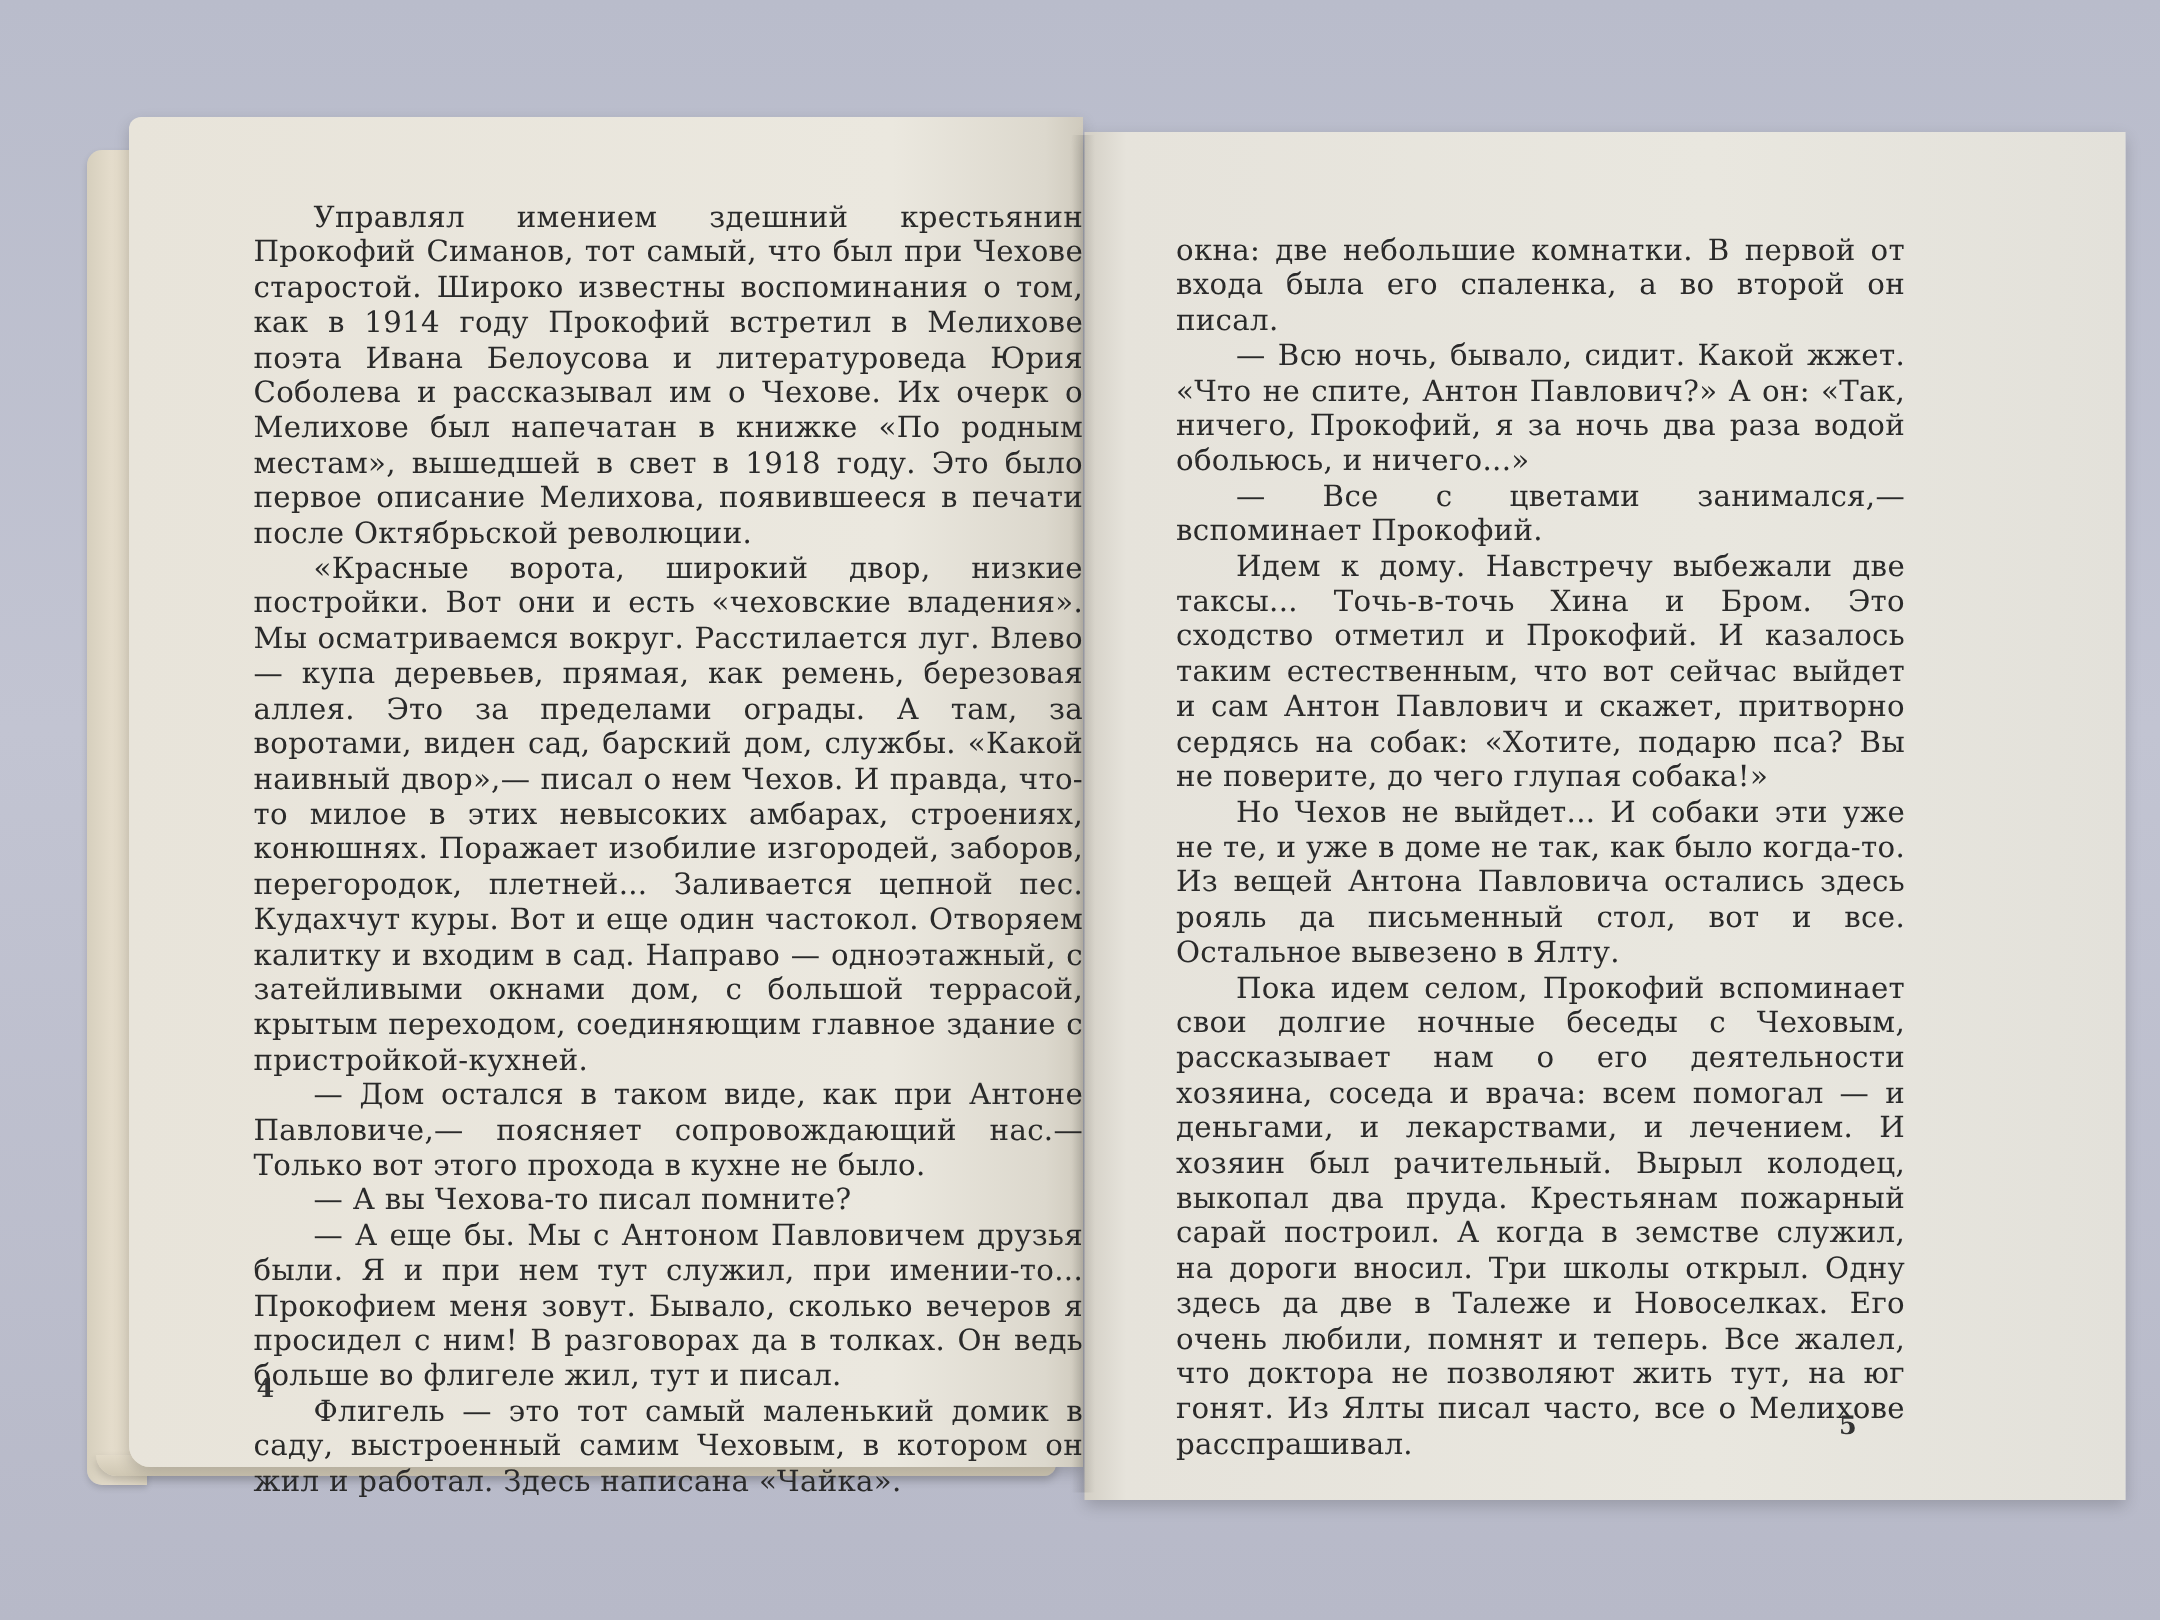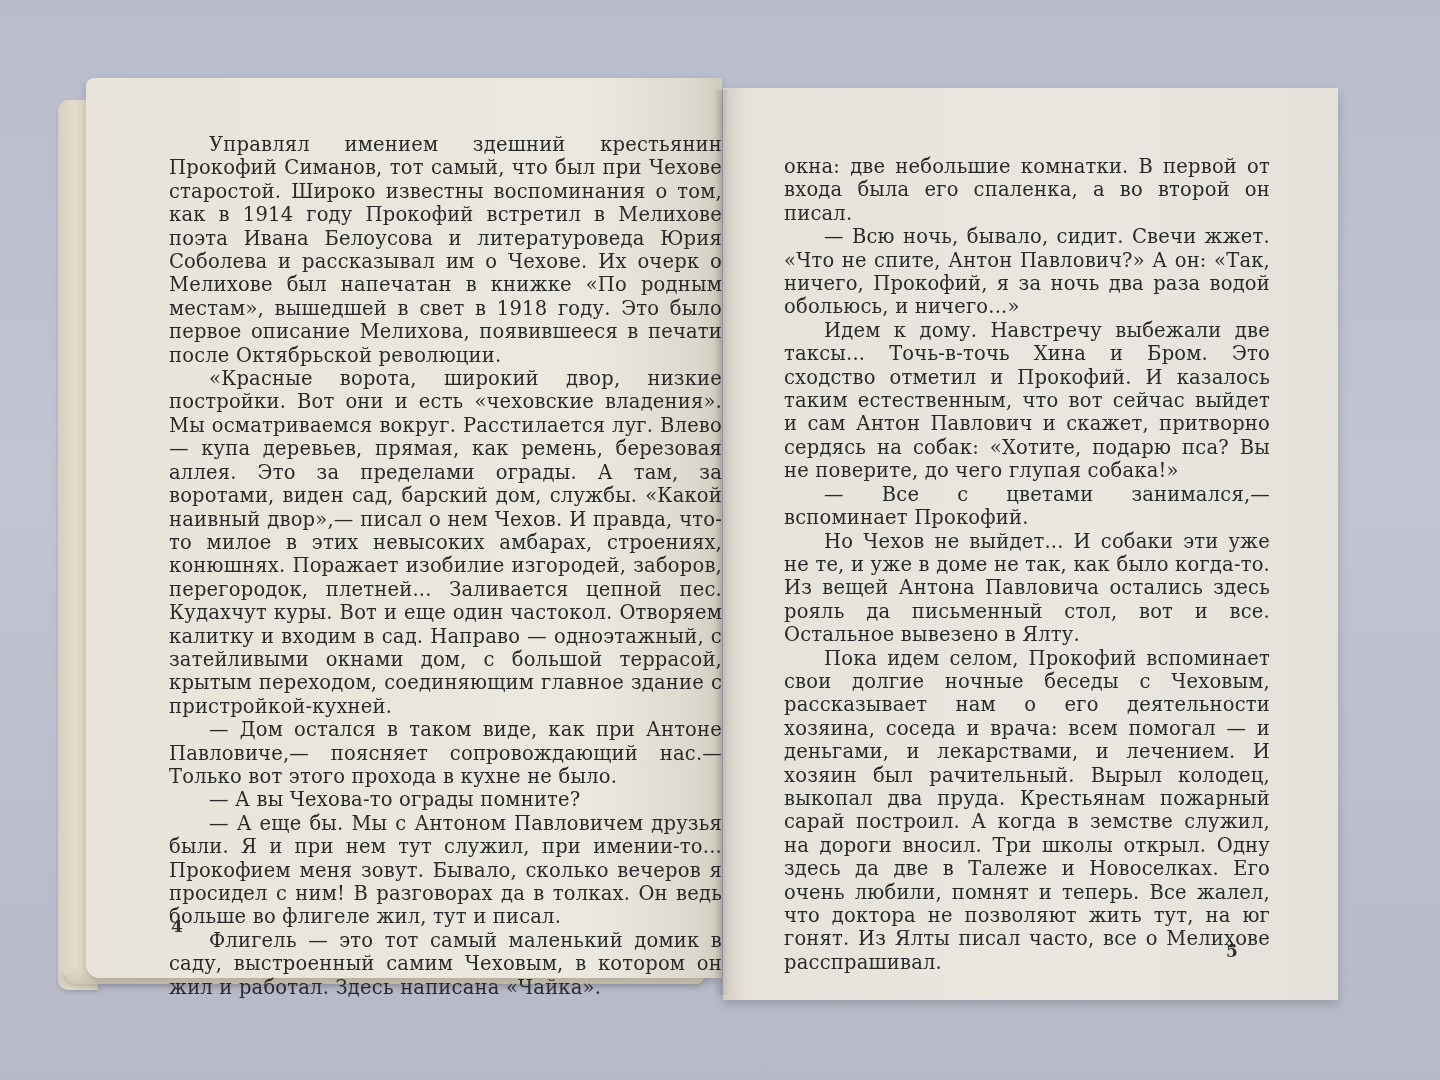"окна: две небольшие комнатки. В" .page.right { width: 615px -> 694px }
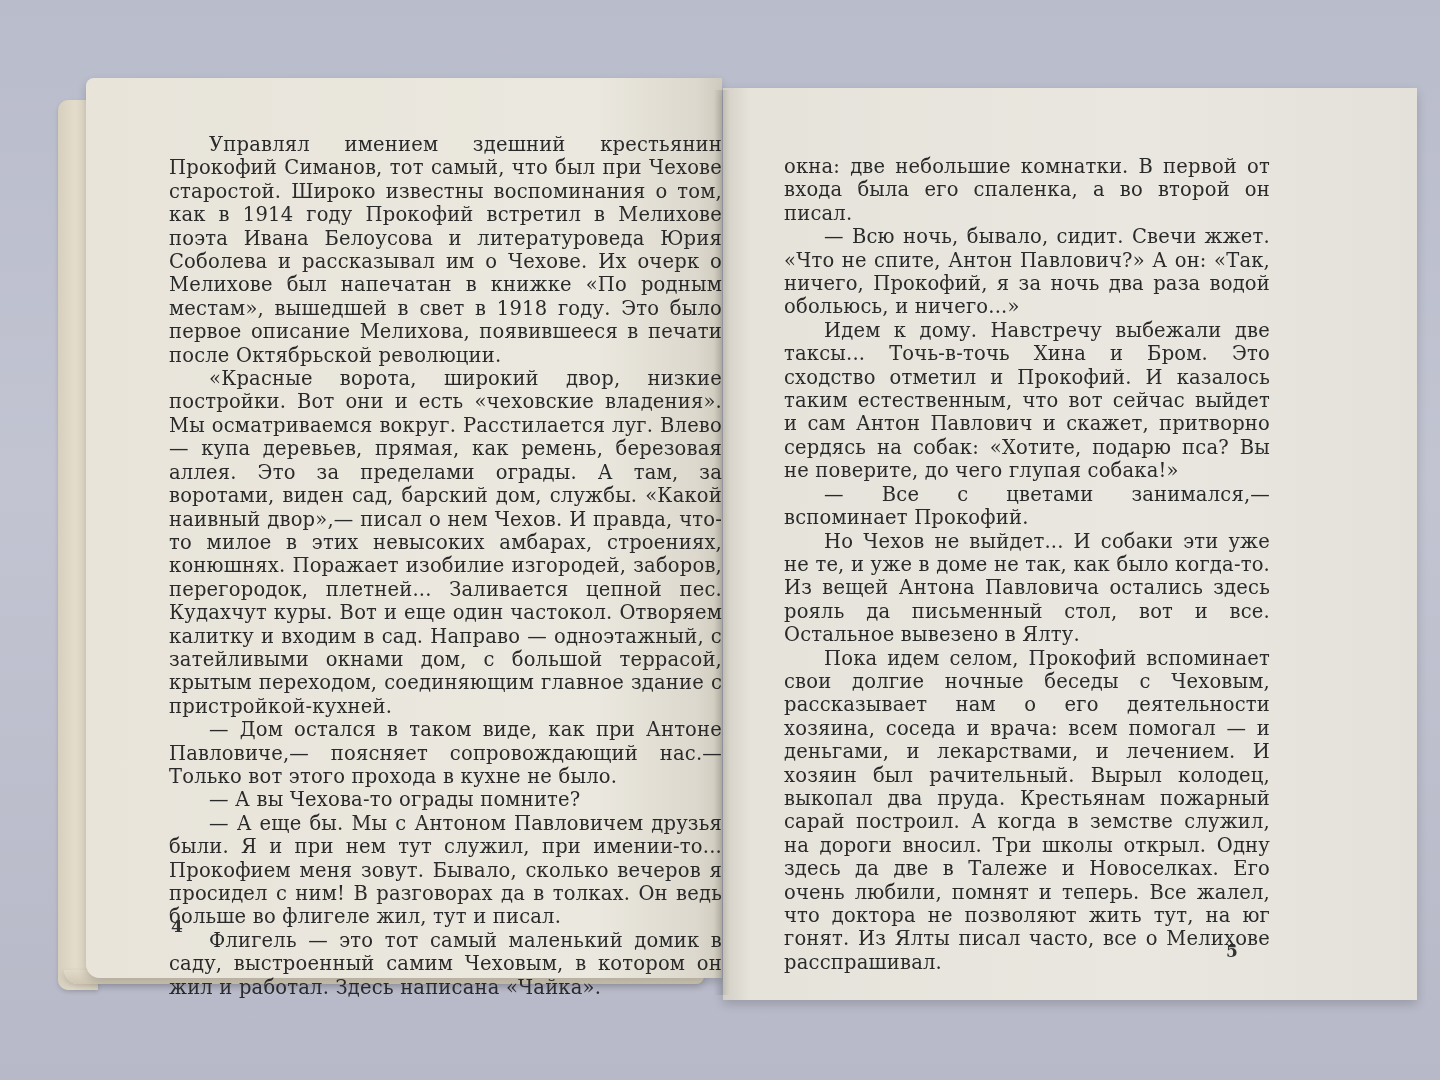"— Всю ночь, бывало, сидит." p { text: Свечи -> Какой }
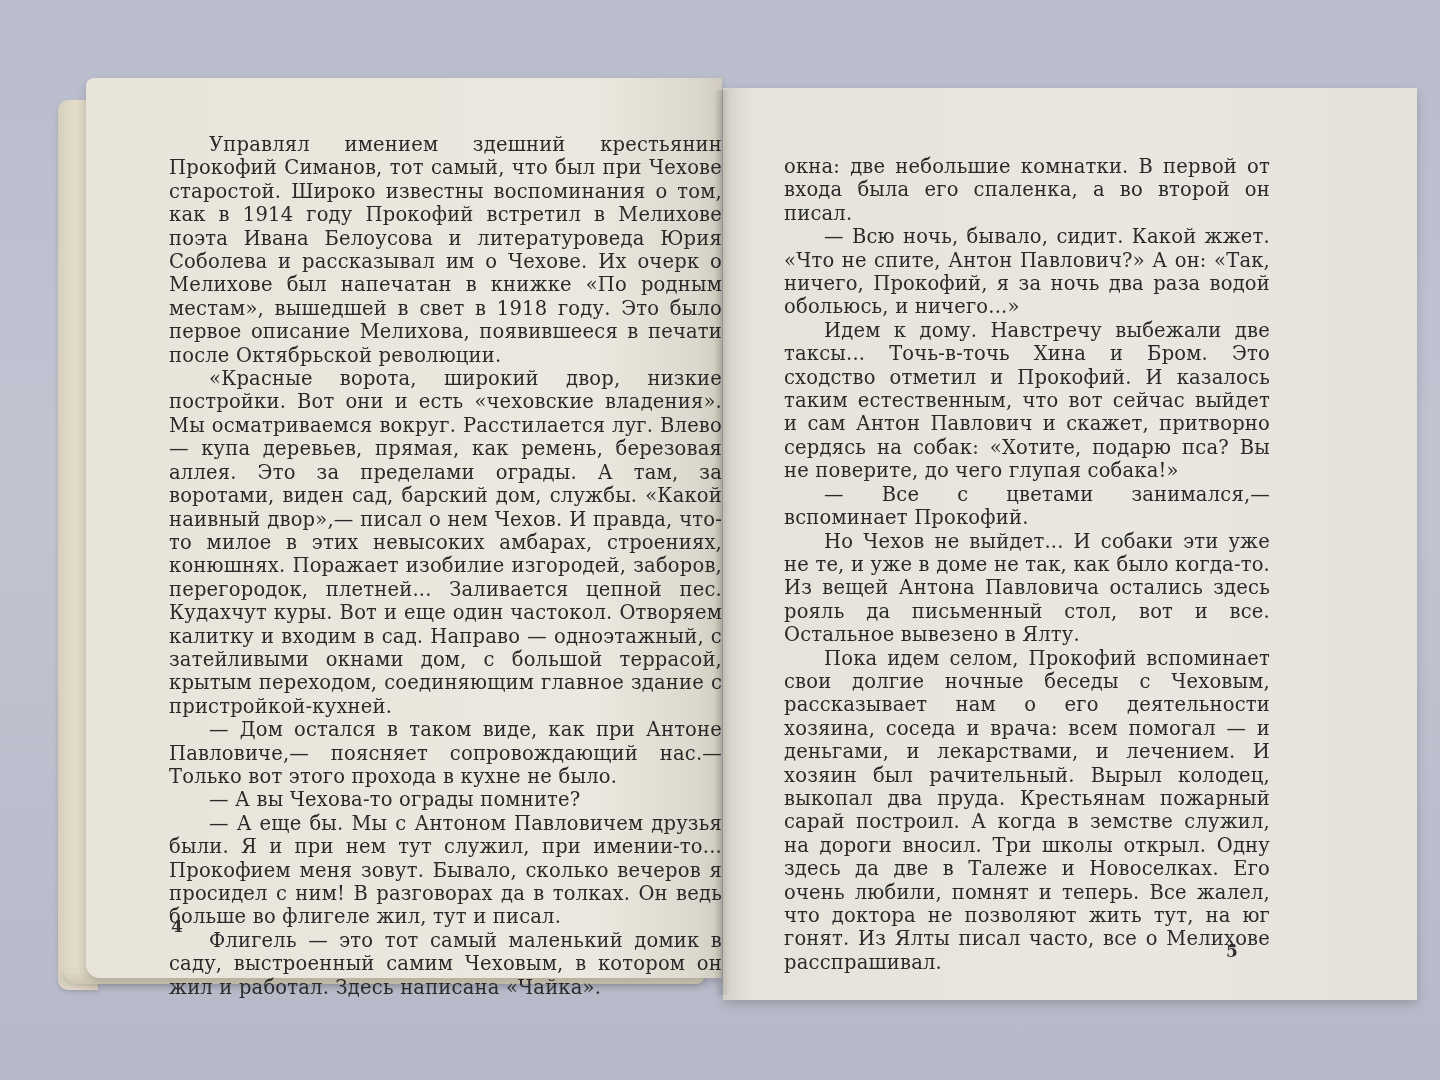"Идем к дому. Навстречу выбежали" p { order: before "— Все с цветами занимался,—" -> after "— Все с цветами занимался,—" }
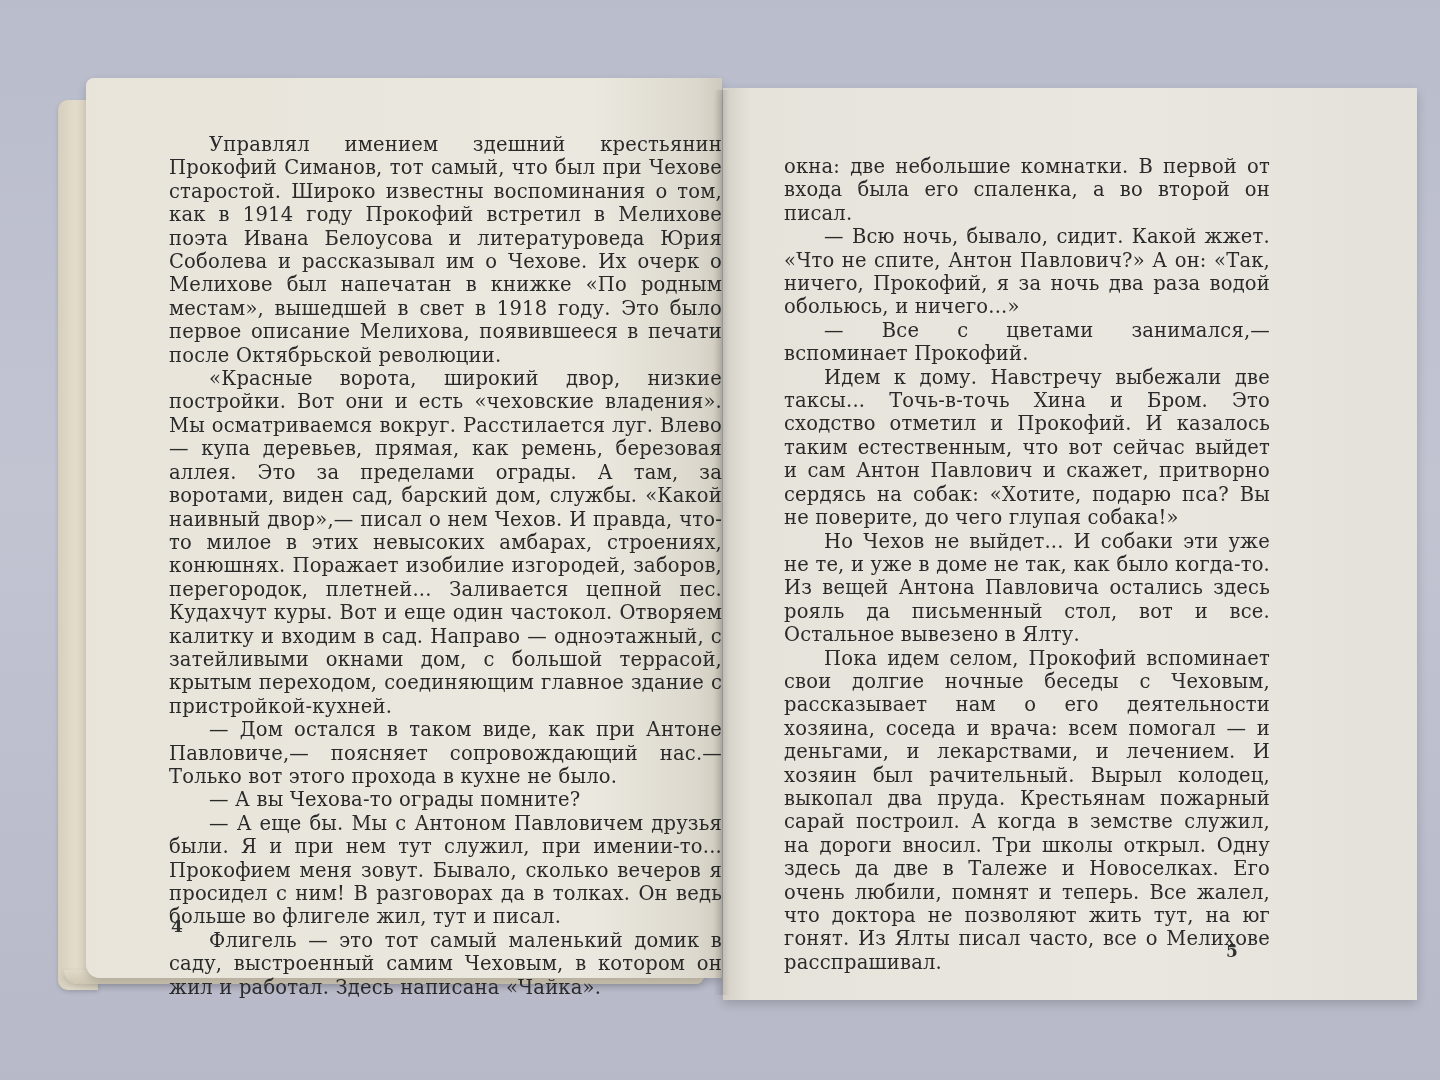"— А вы Чехова-то ограды" p { text: ограды -> писал }
